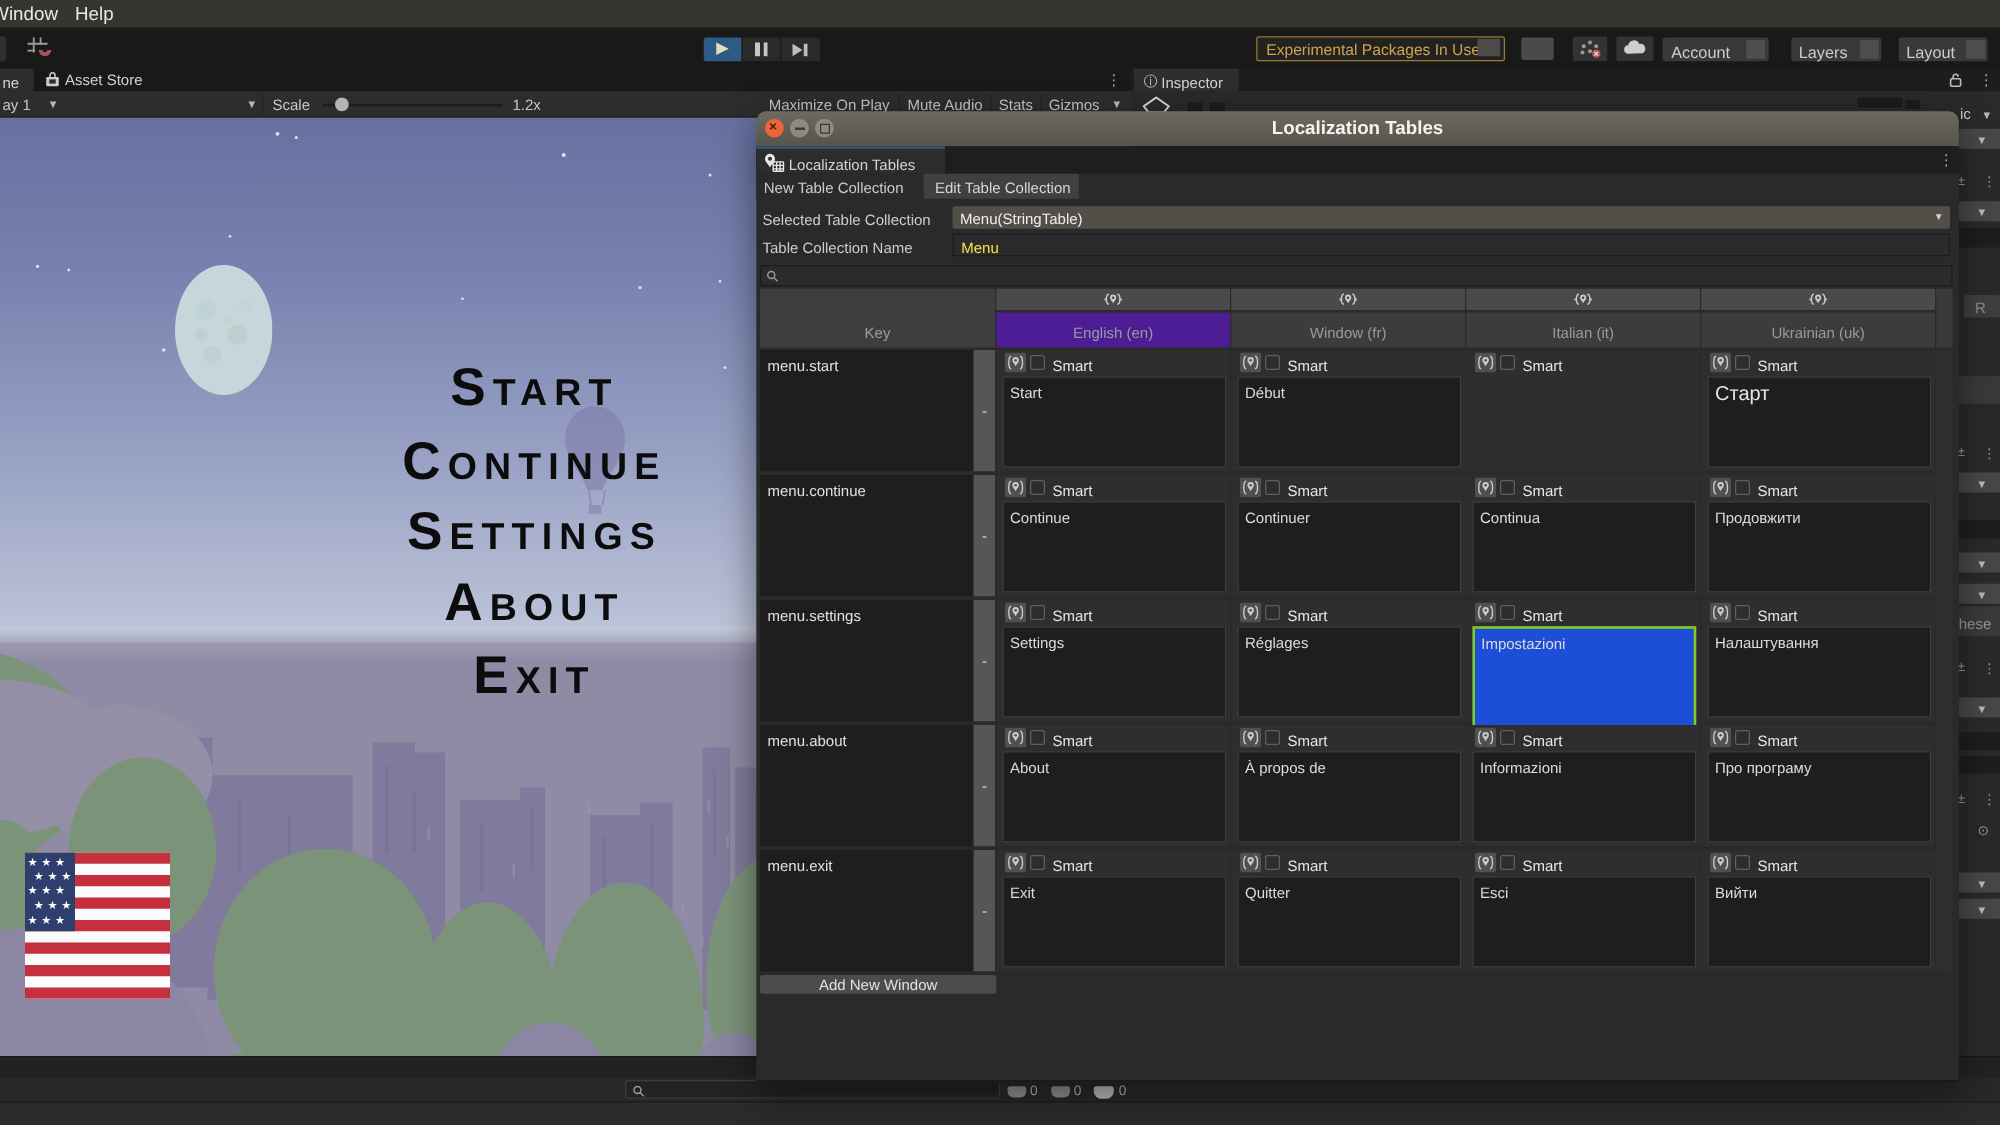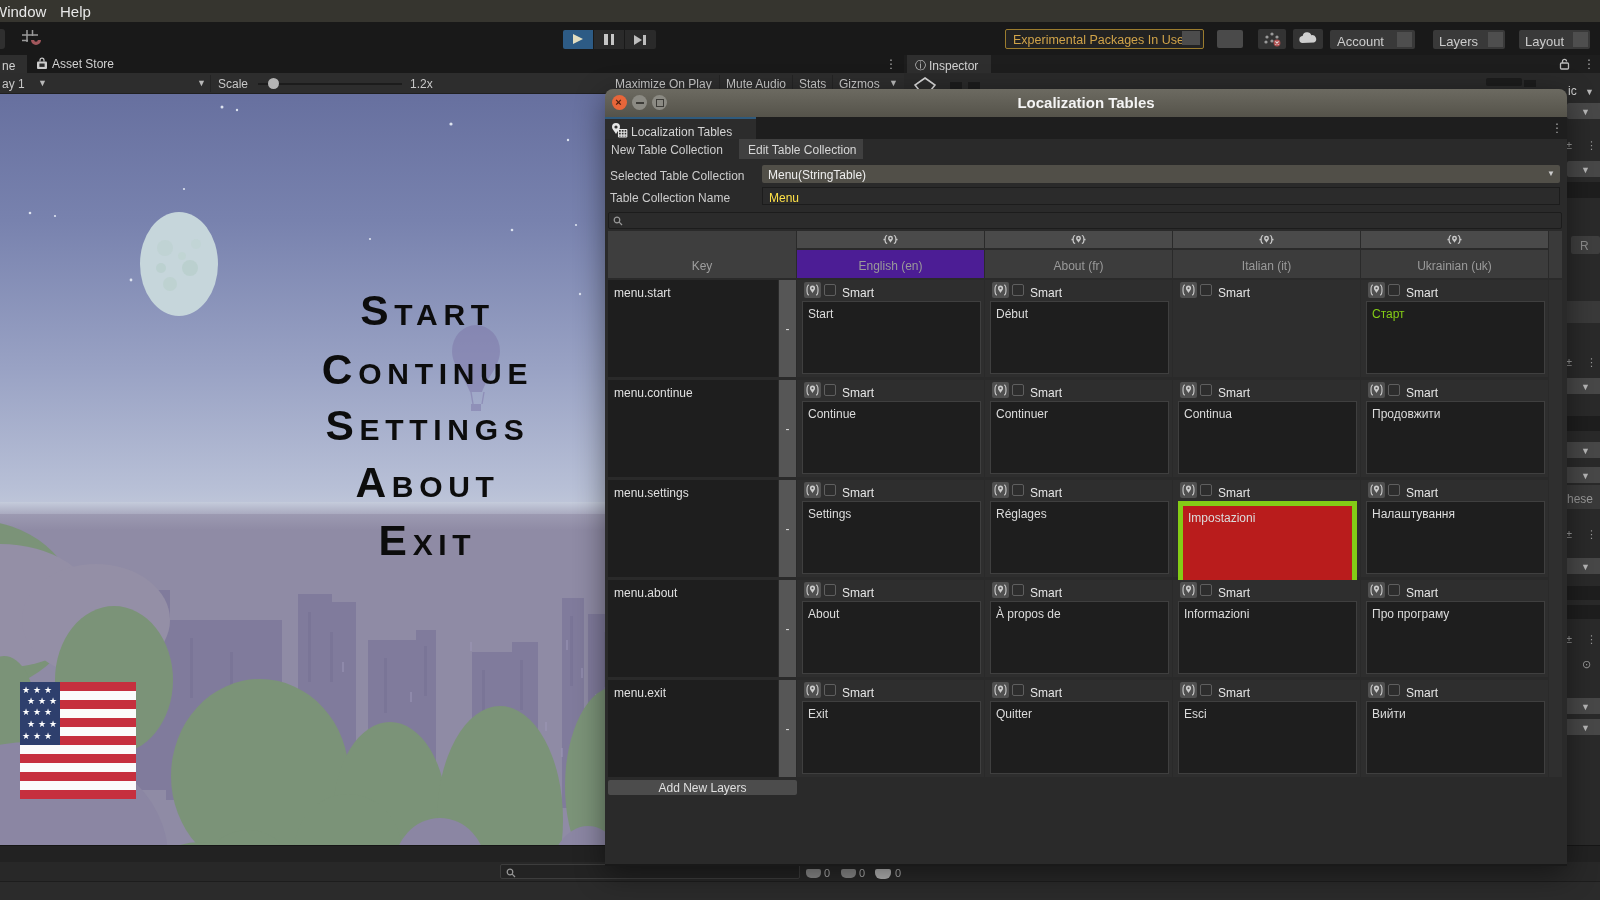"About (fr)" div.abs { text: About -> Window }
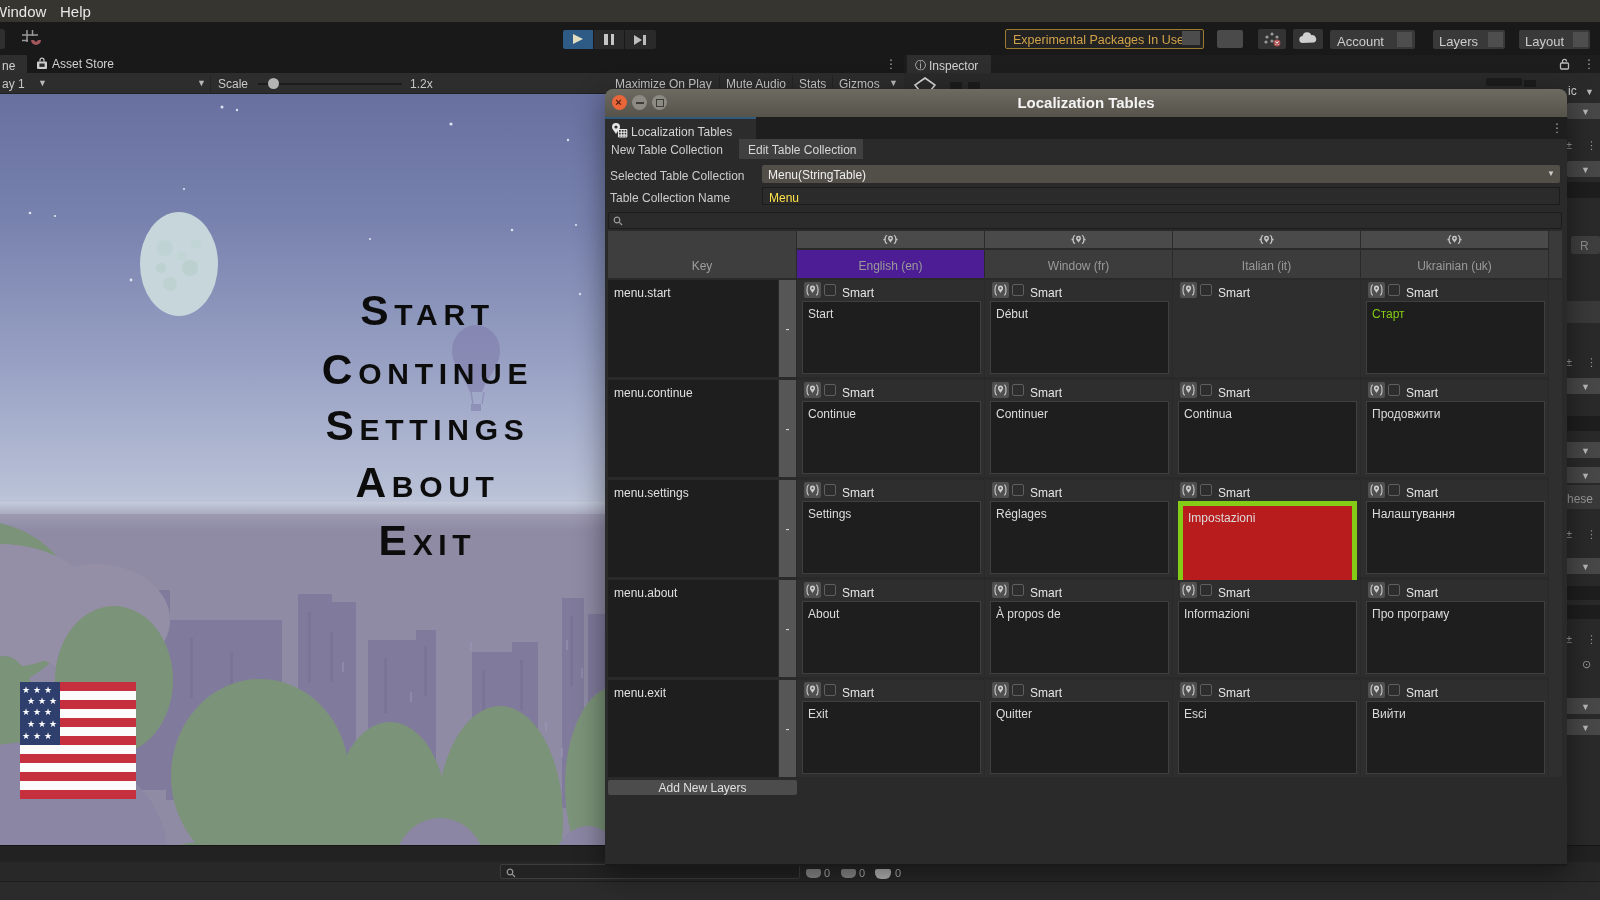"Старт" span.abs { color: #84cc16 -> #e5e5e5; font-size: 12px -> 16px }
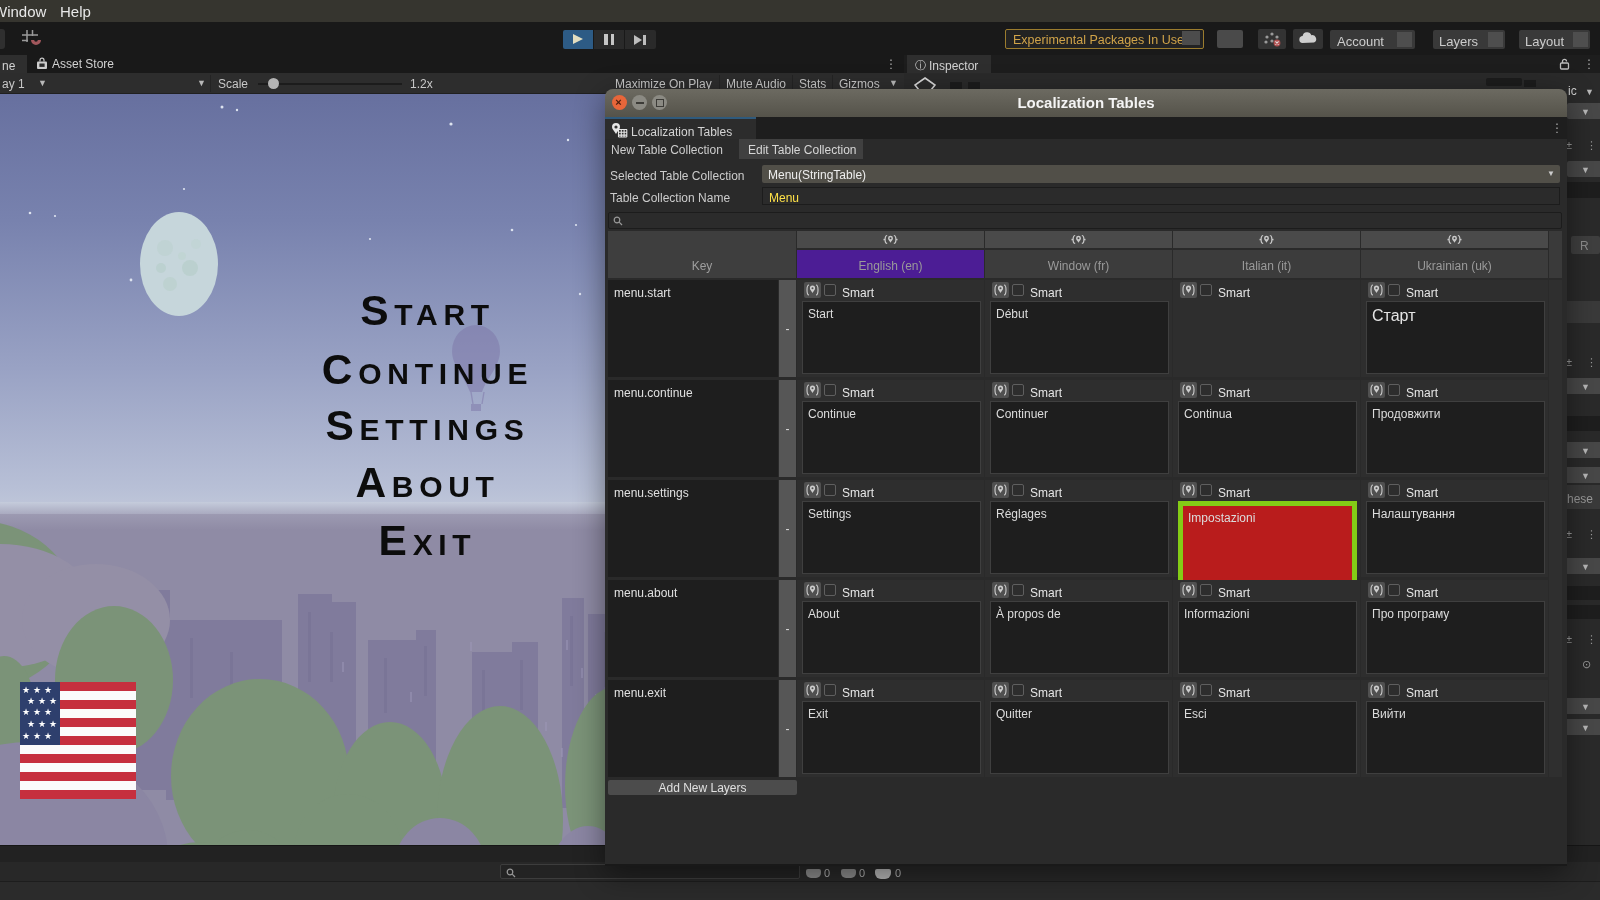"Impostazioni" div.abs { background: #b91c1c -> #1d4ed8; border: 5px solid #84cc16 -> 2px solid #84cc16 }
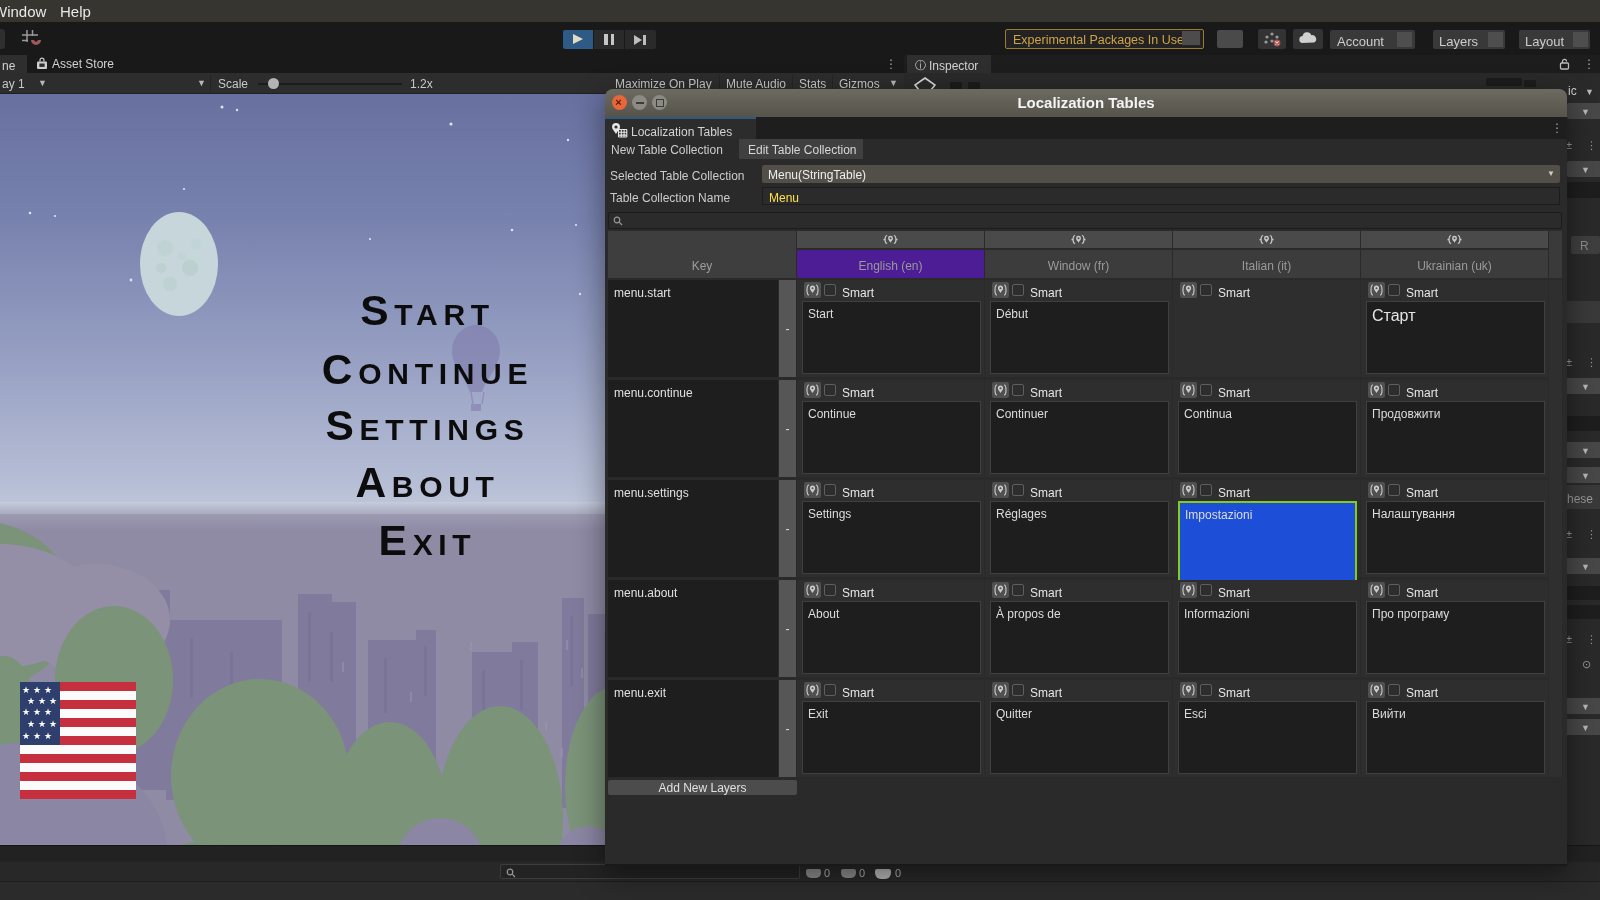"Add New Layers" div.abs { text: Layers -> Window }
